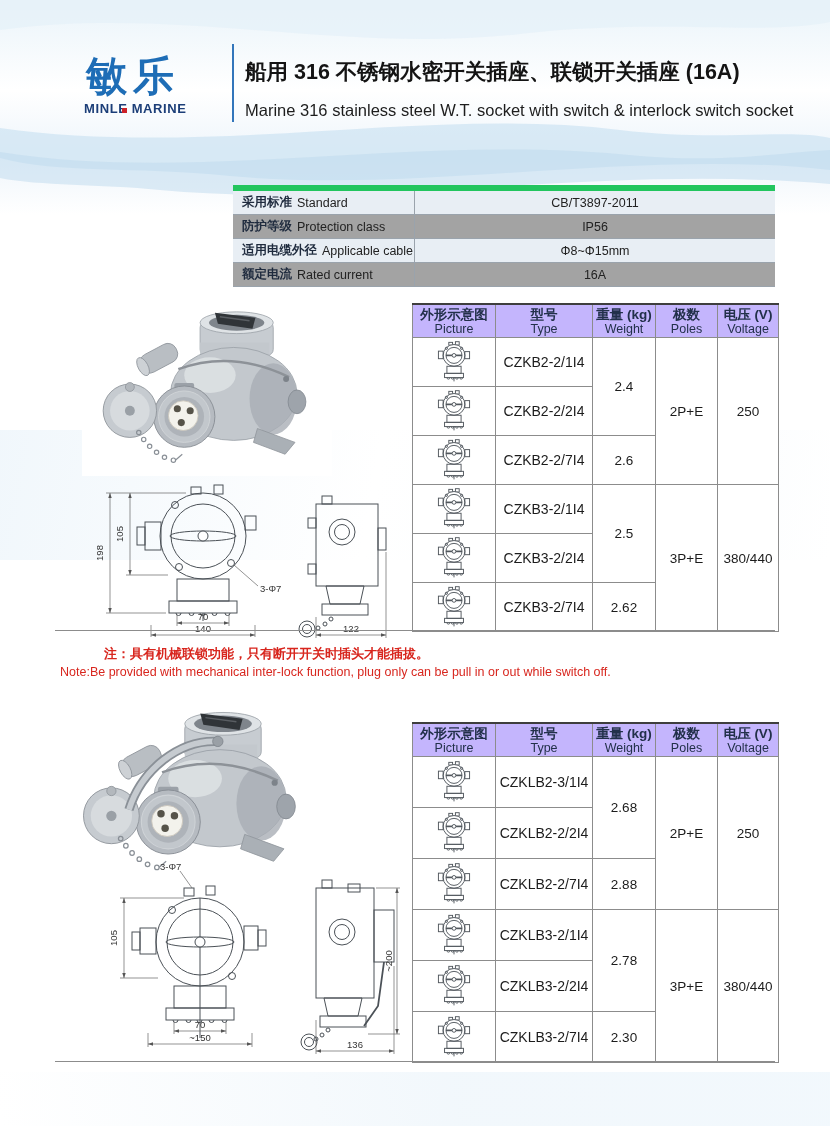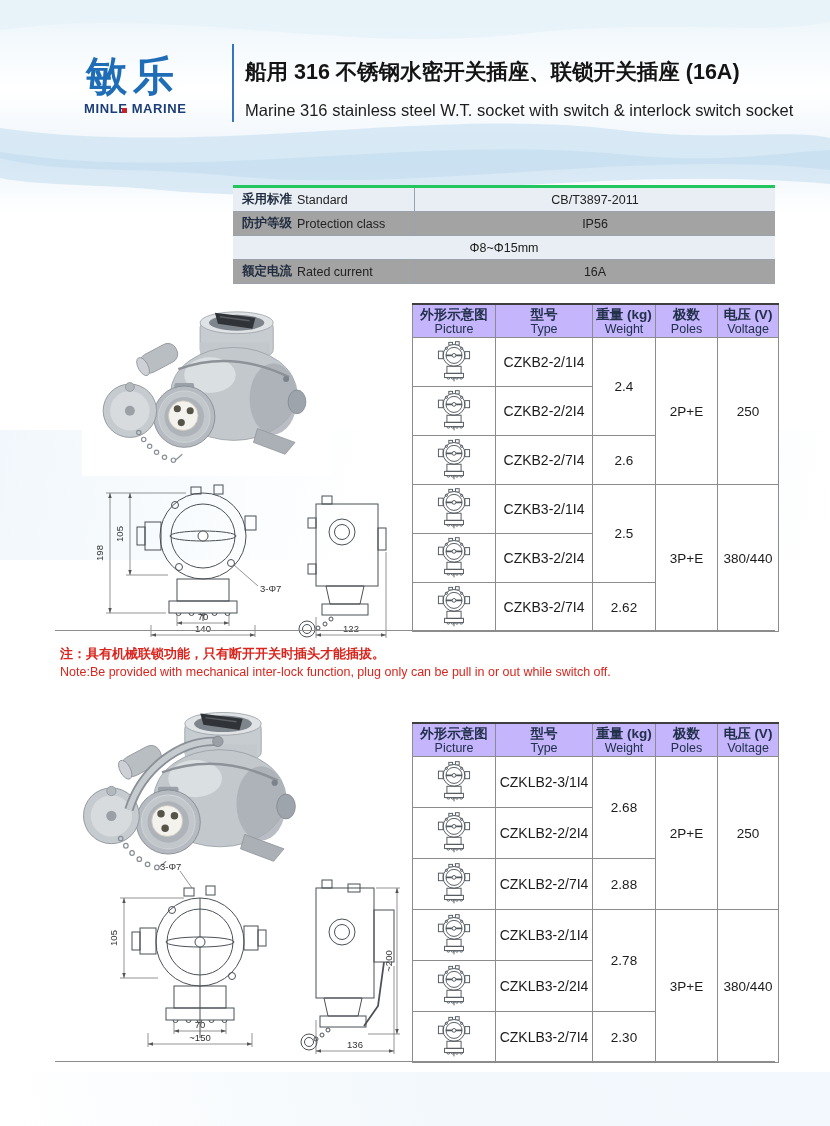"采用标准" .spec-table { border-top: 3px solid #22c55e -> 6px solid #22c55e }
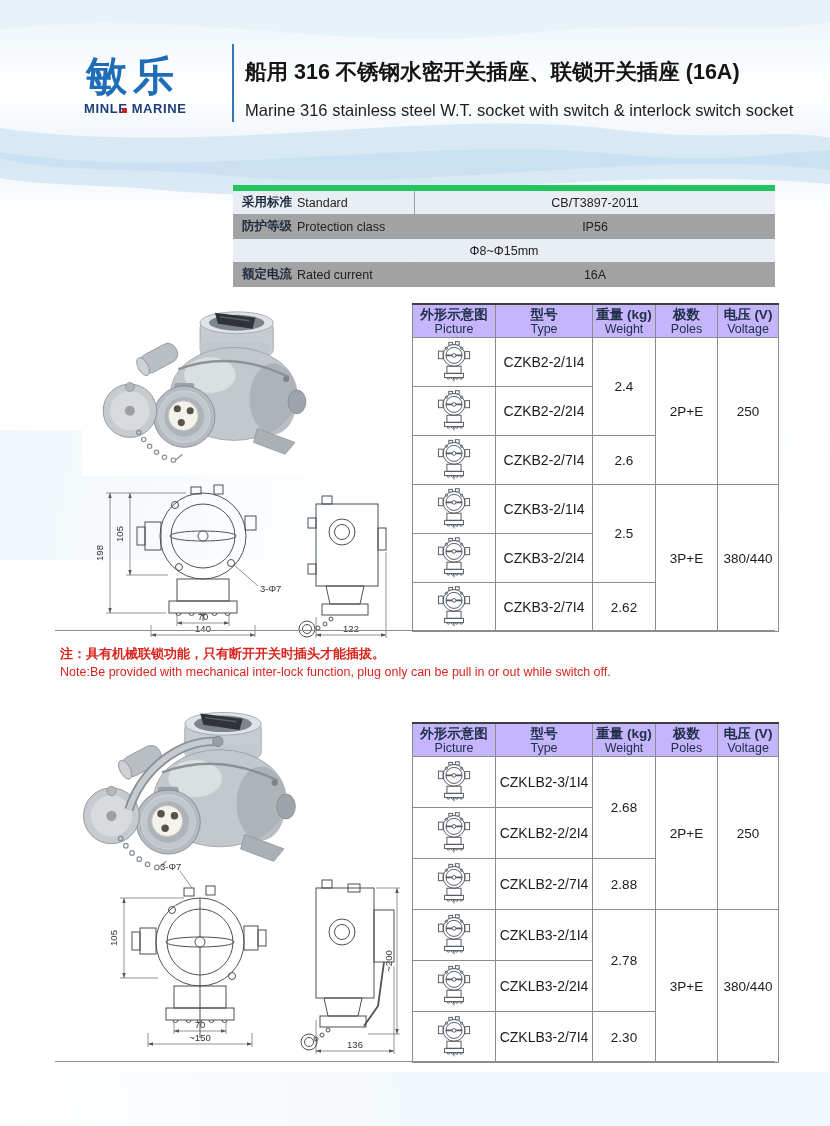"适用电缆外径" div.spec-label { html: none -> <div> <b>适用电缆外径</b> <span>Applicable cable</span> </div> }
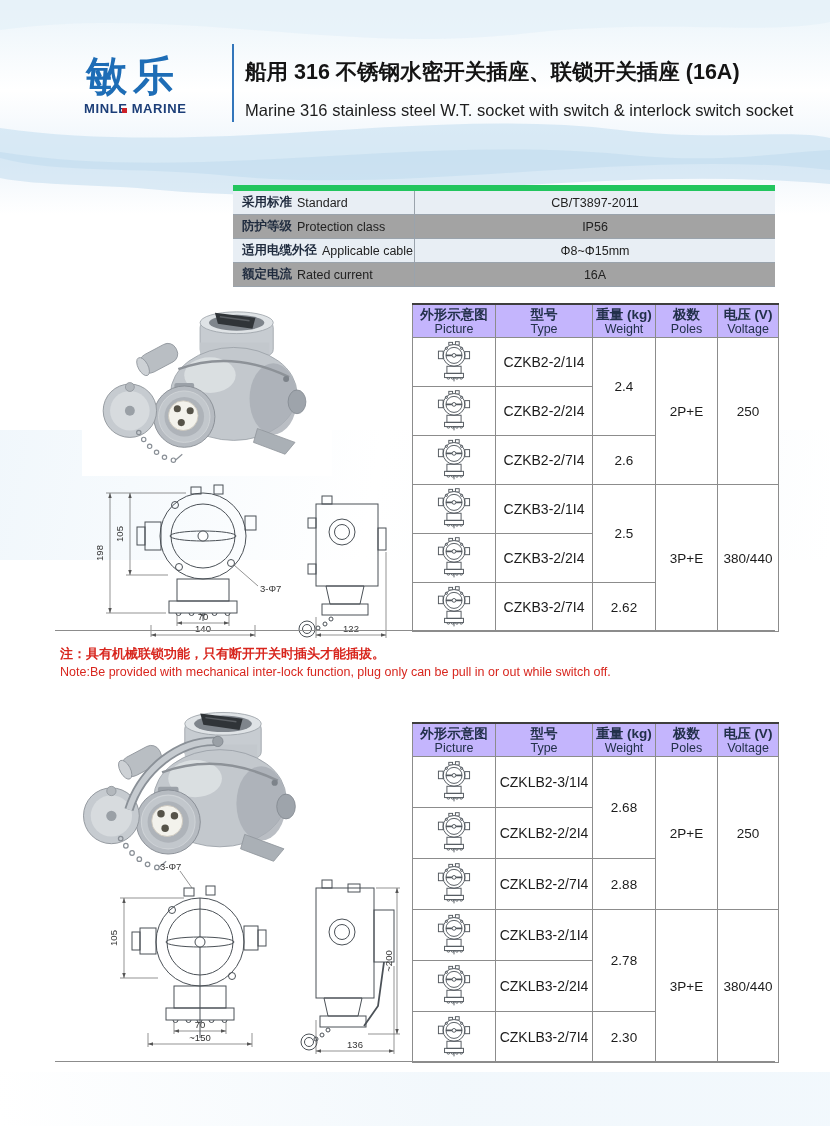"注：具有机械联锁功能，只有断开开关时插头才能插拔。" .note .cn { margin-left: none -> 44px }
